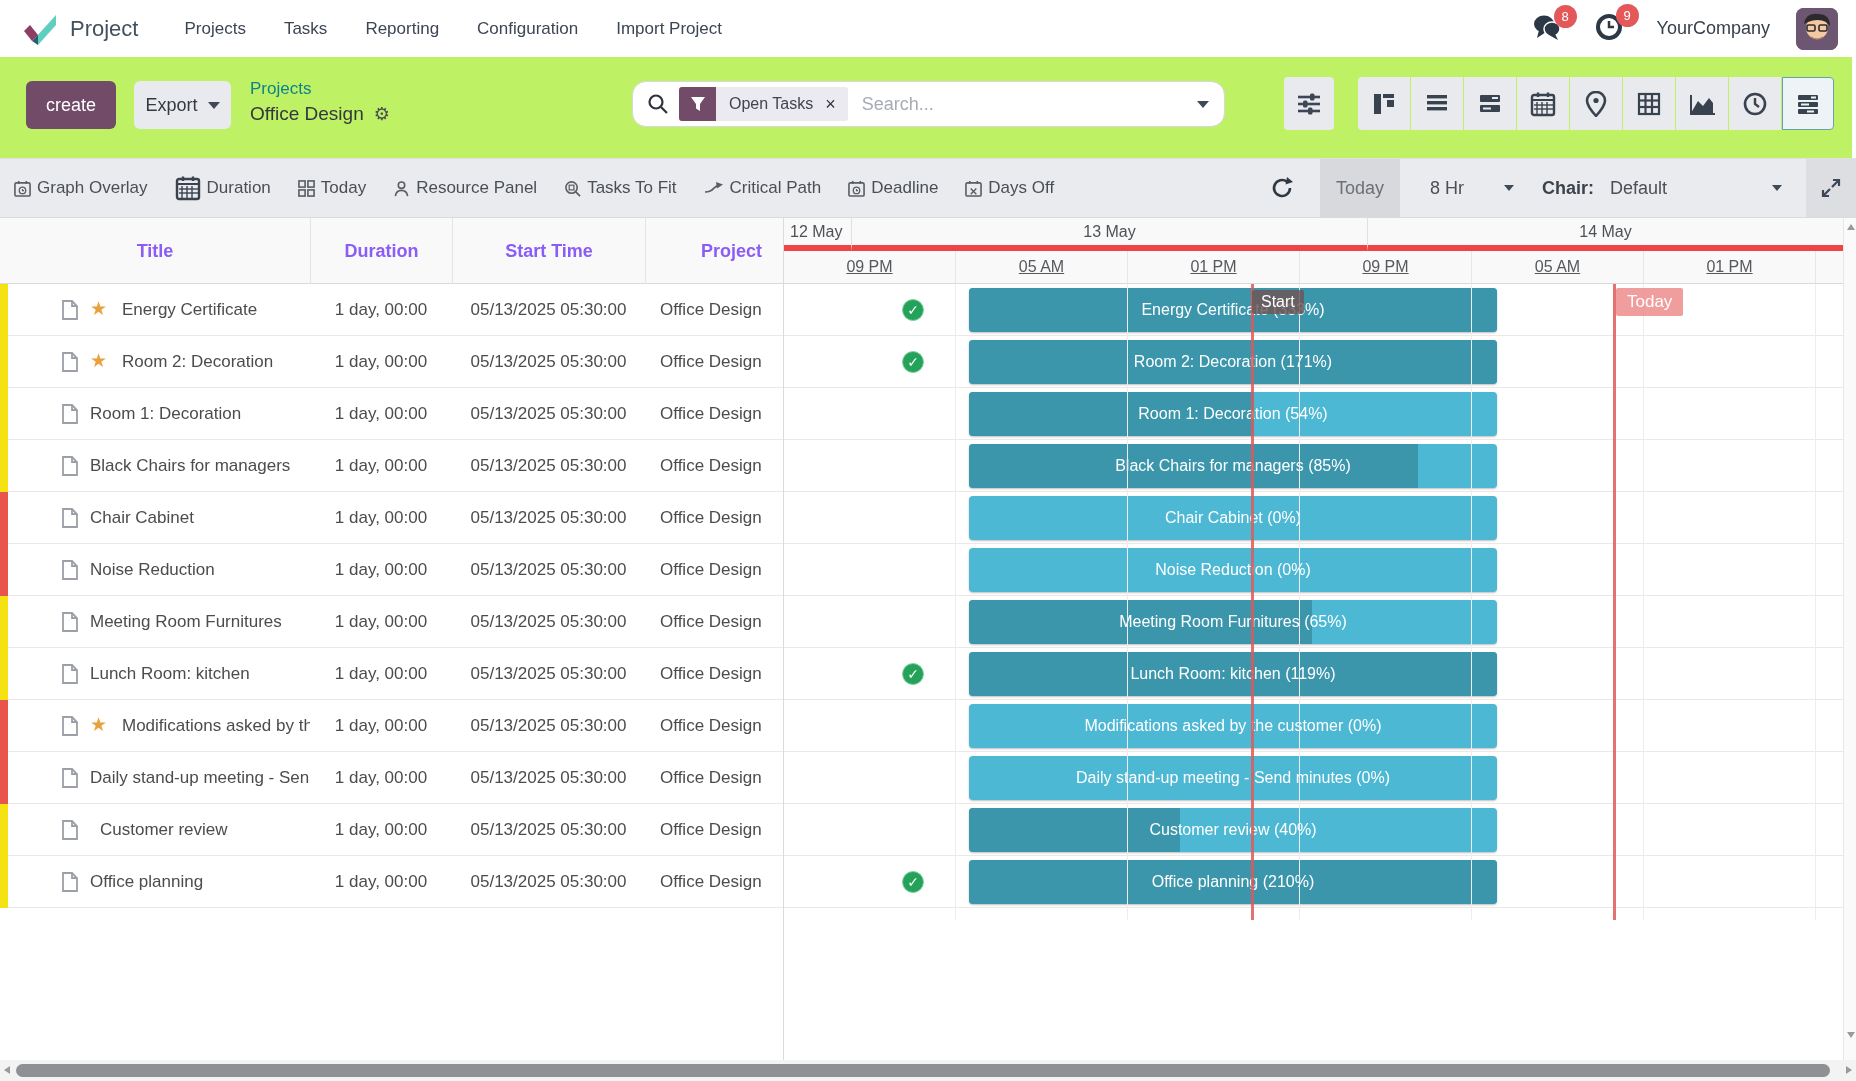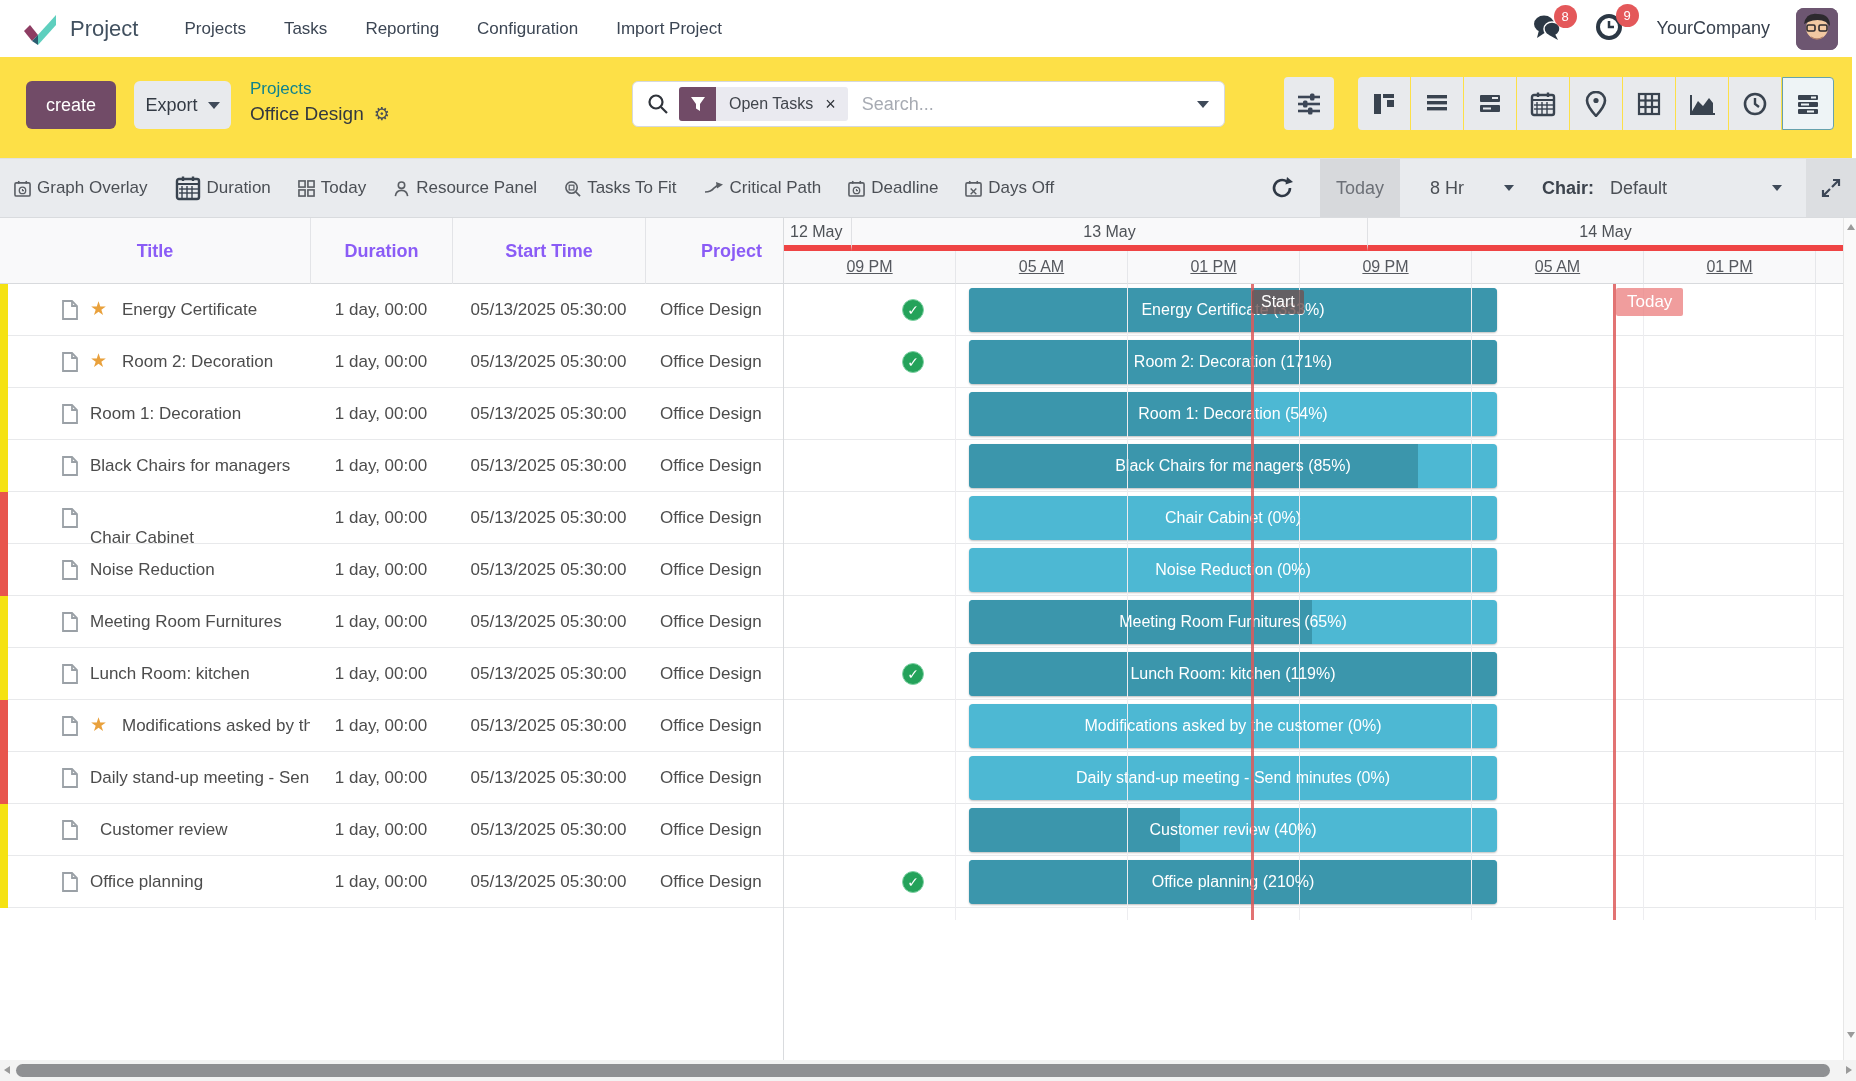"create" #controlbar { background: #fde047 -> #bef264 }
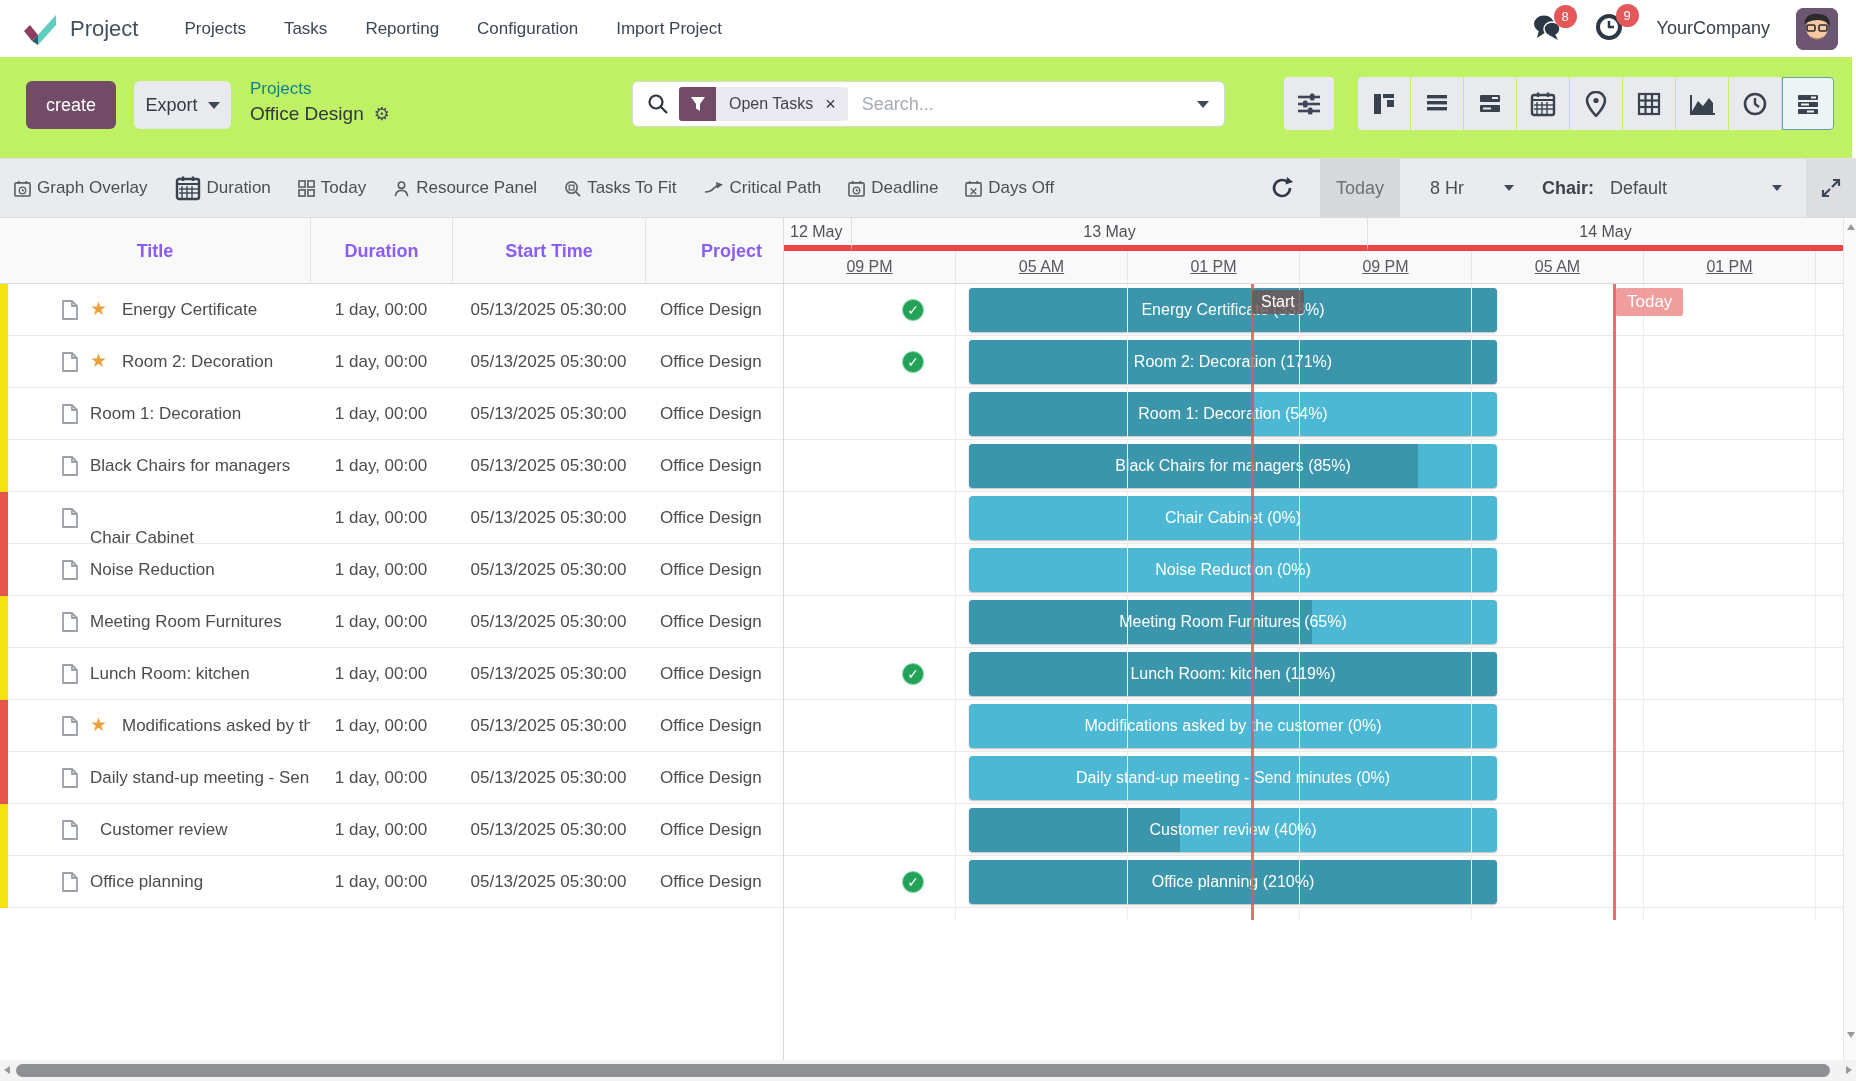"Open Tasks" #search-bar { border-radius: 6px -> 14px }
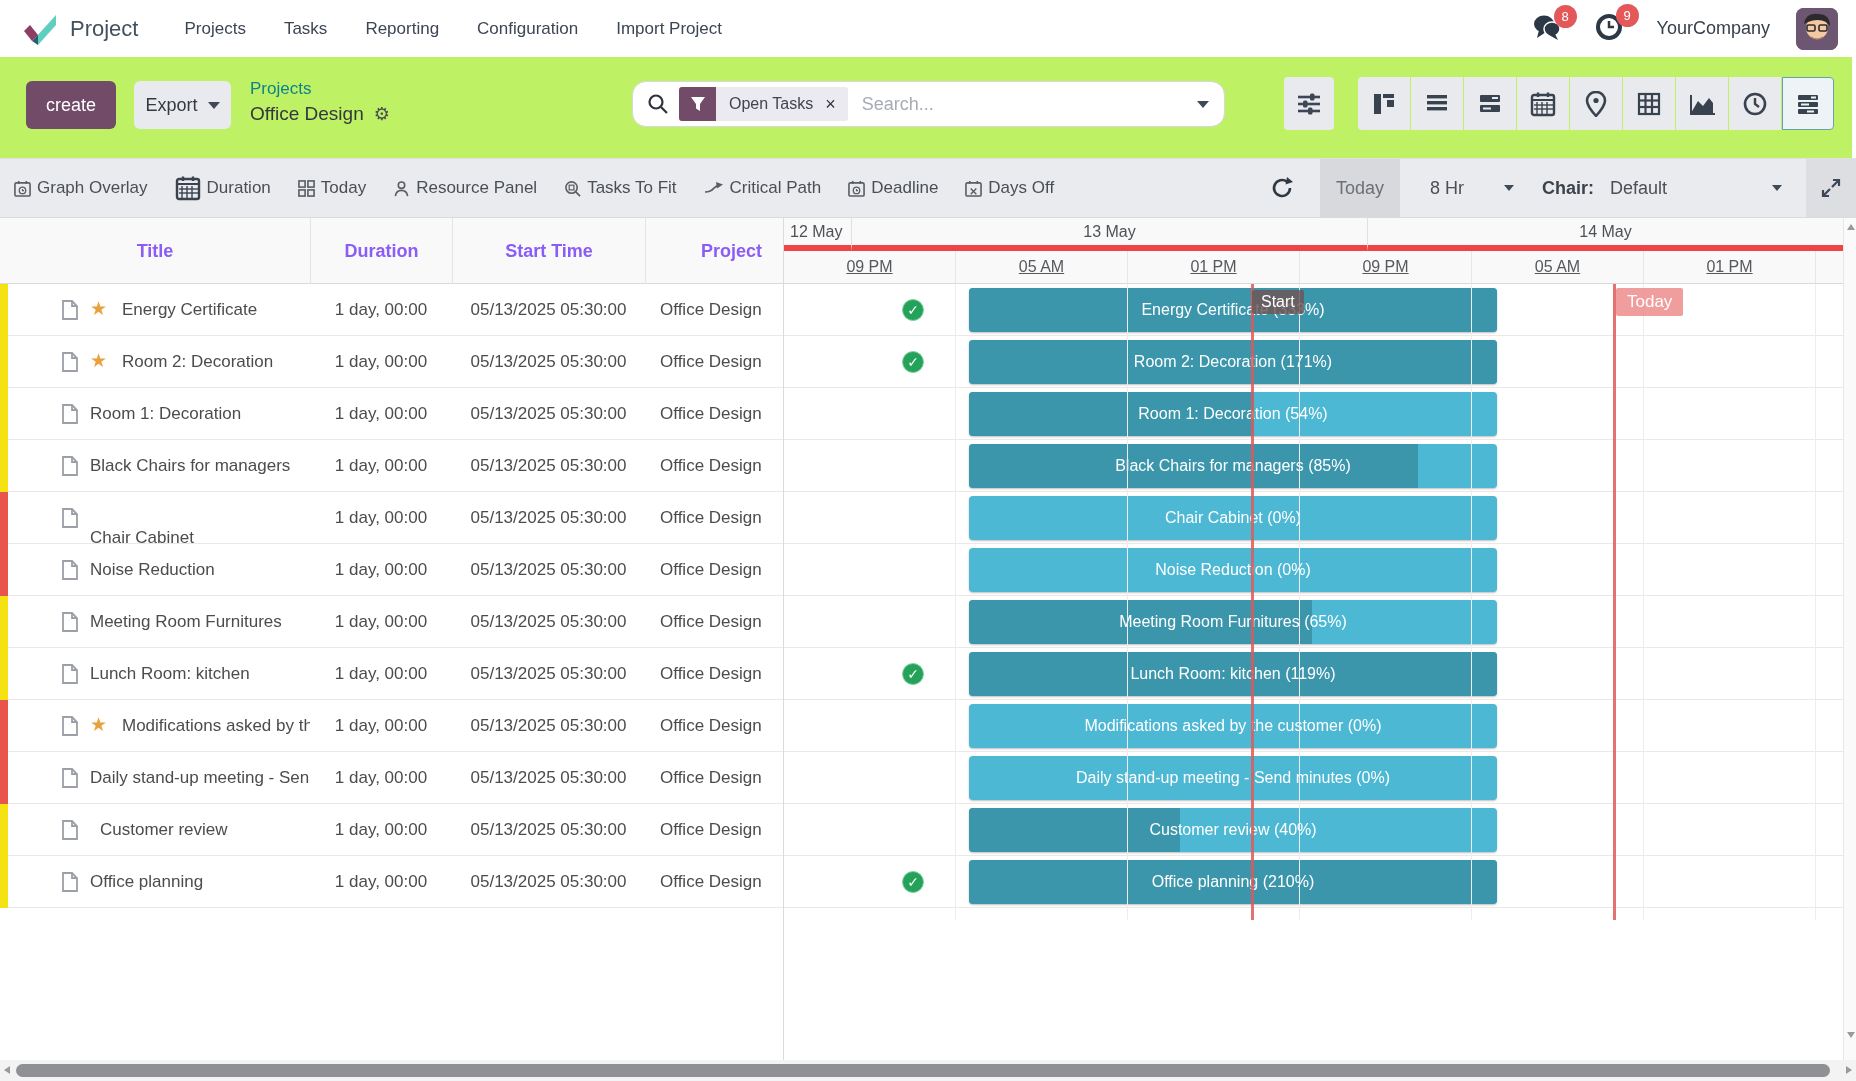"Chair Cabinet" span.t-title { margin-top: 20px -> none }
